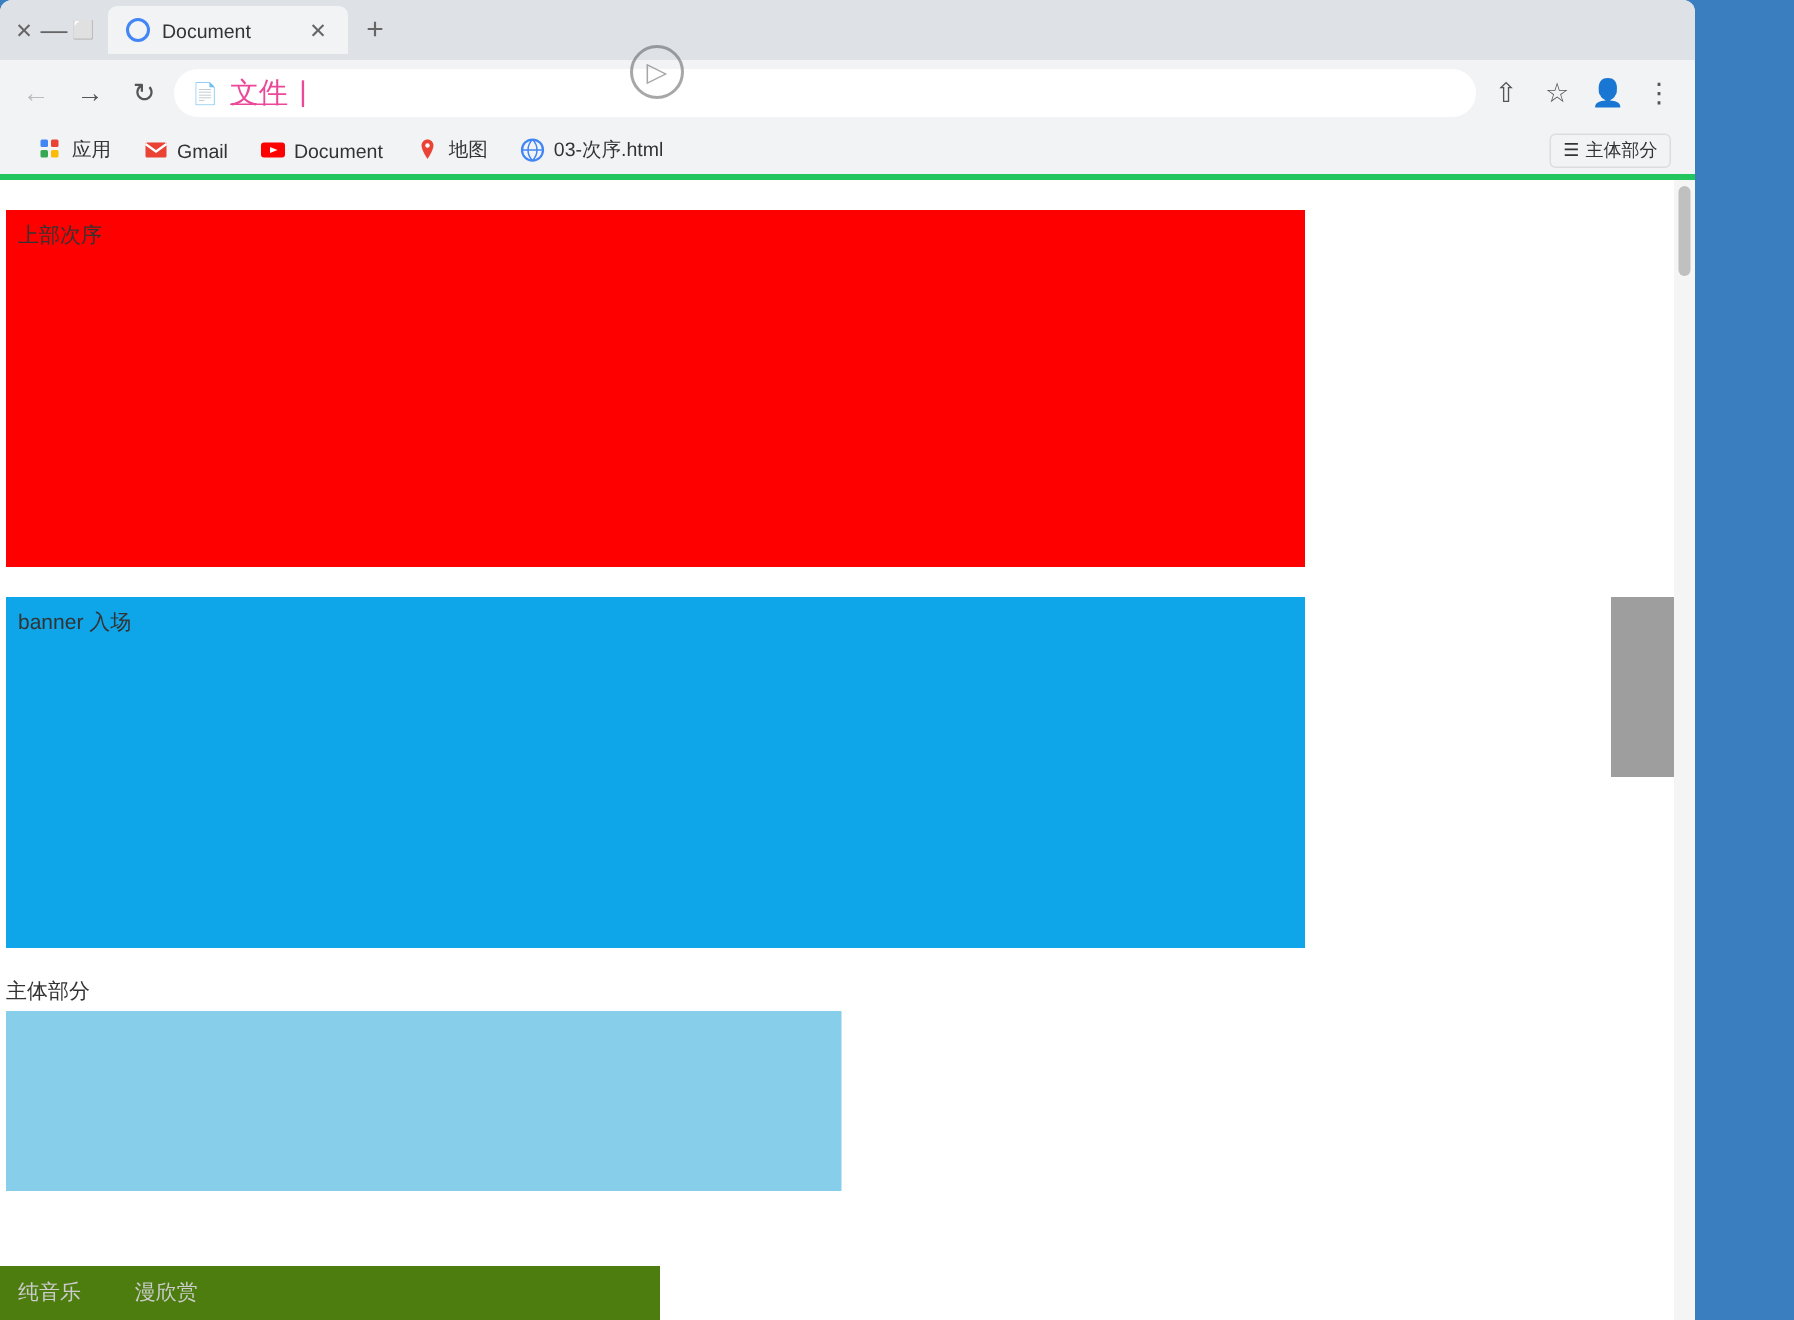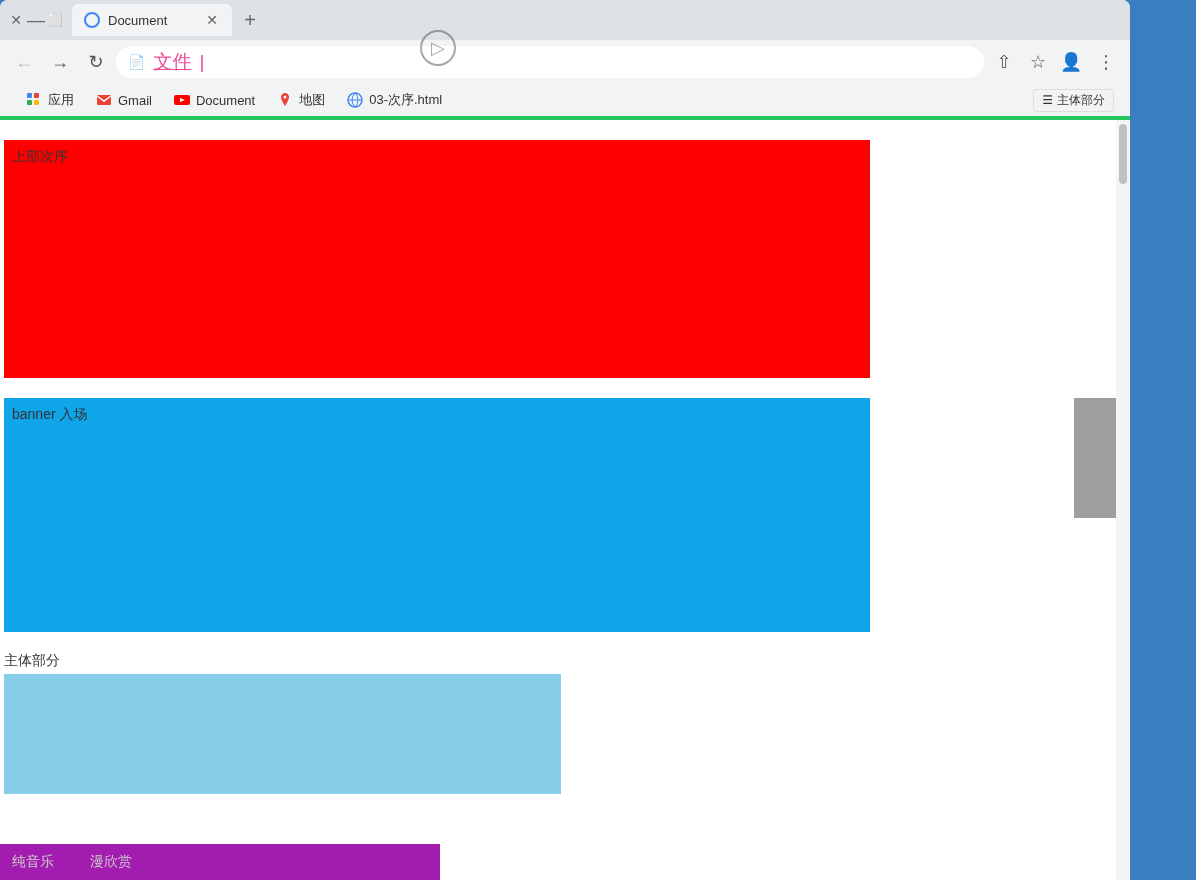"纯音乐" .taskbar { background: #a21caf -> #4d7c0f }
